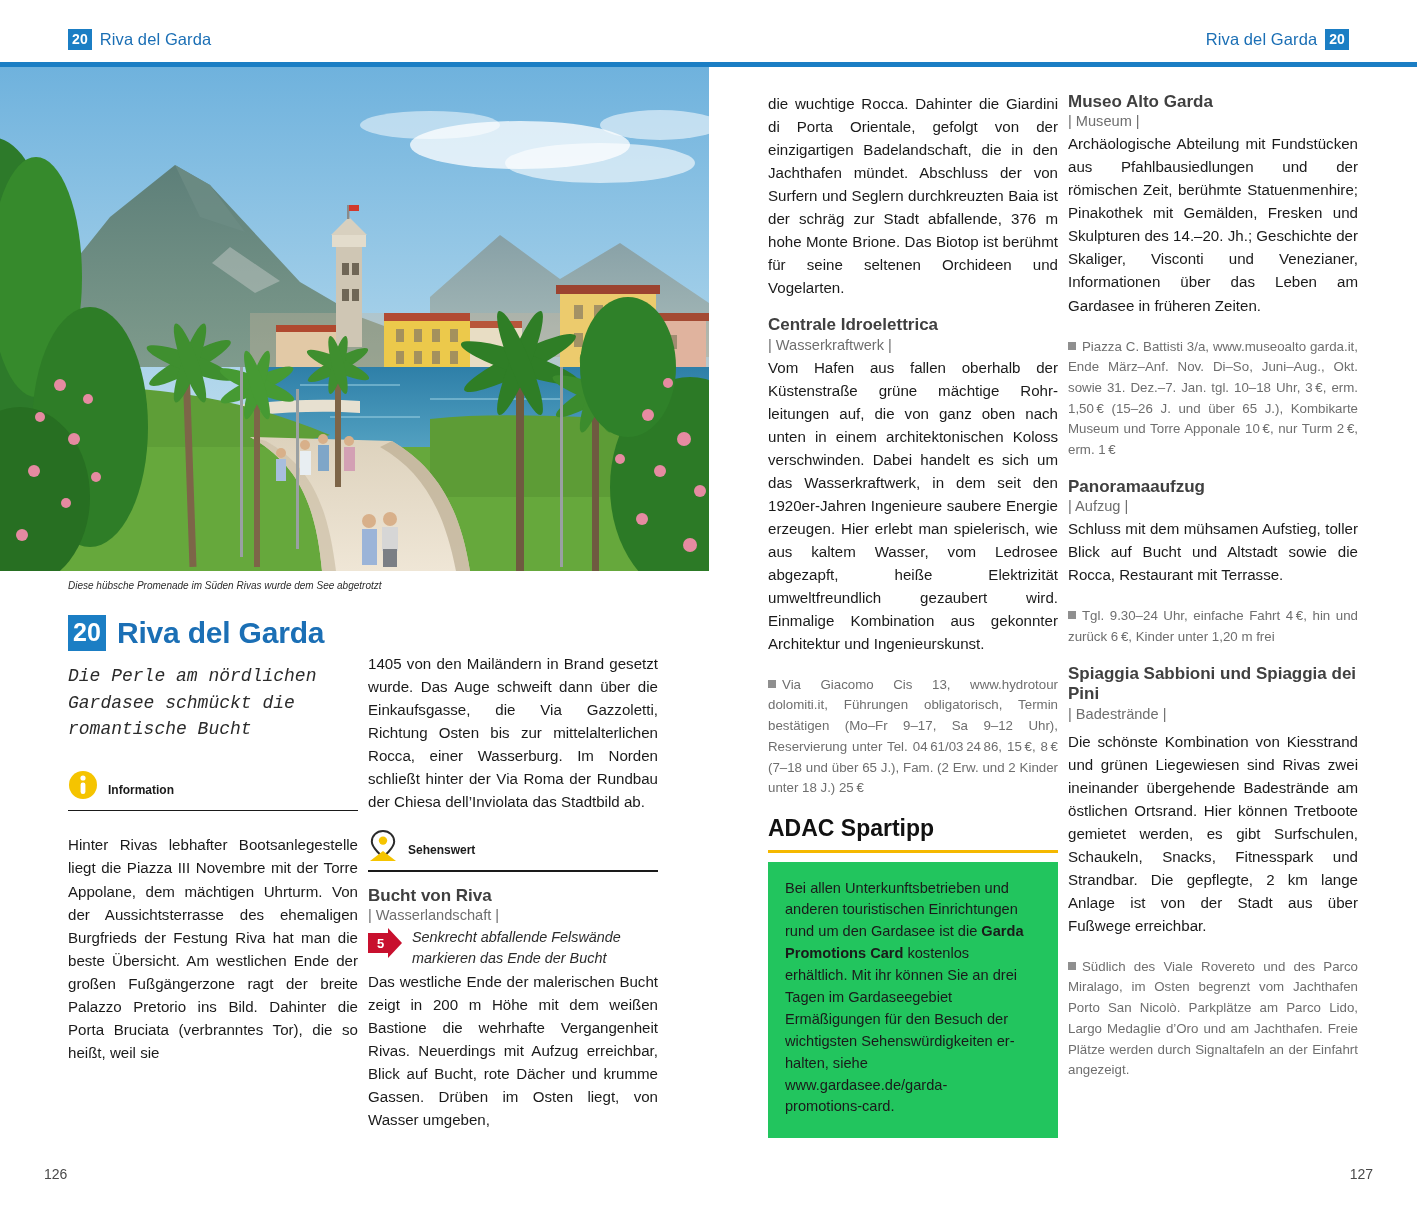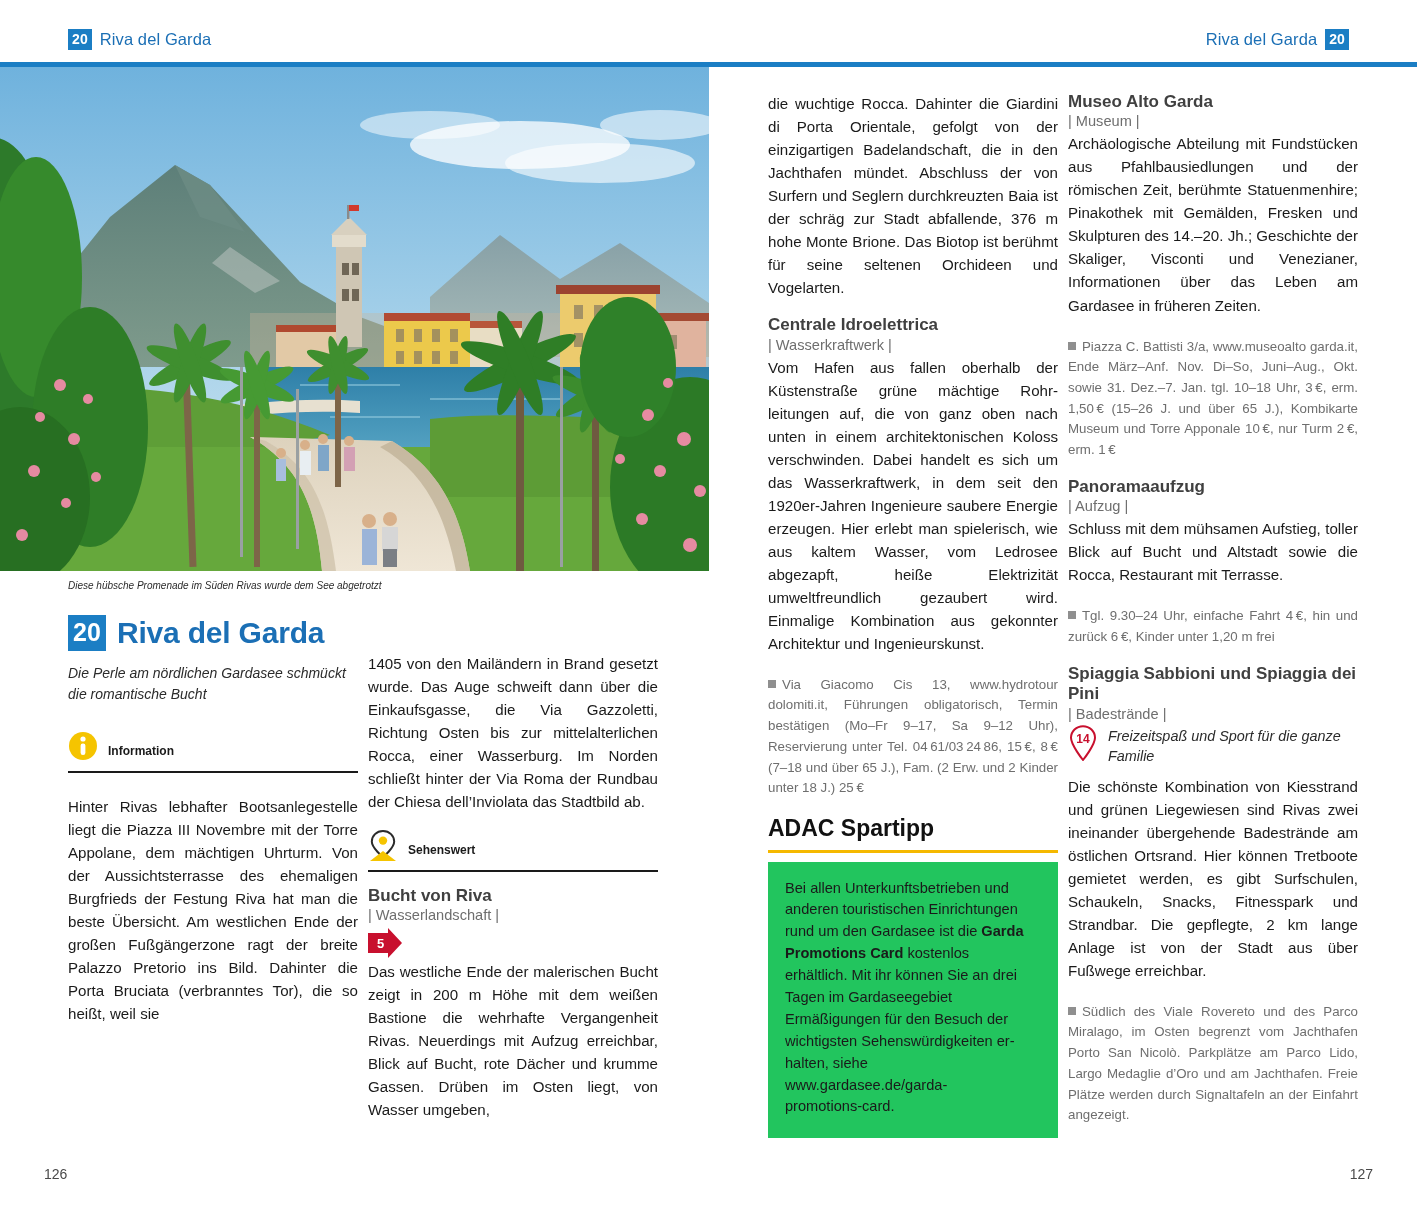"Die Perle am nördlichen Gardasee" .subtitle { font-family: none -> Liberation Mono, monospace; font-size: 14px -> 18px }
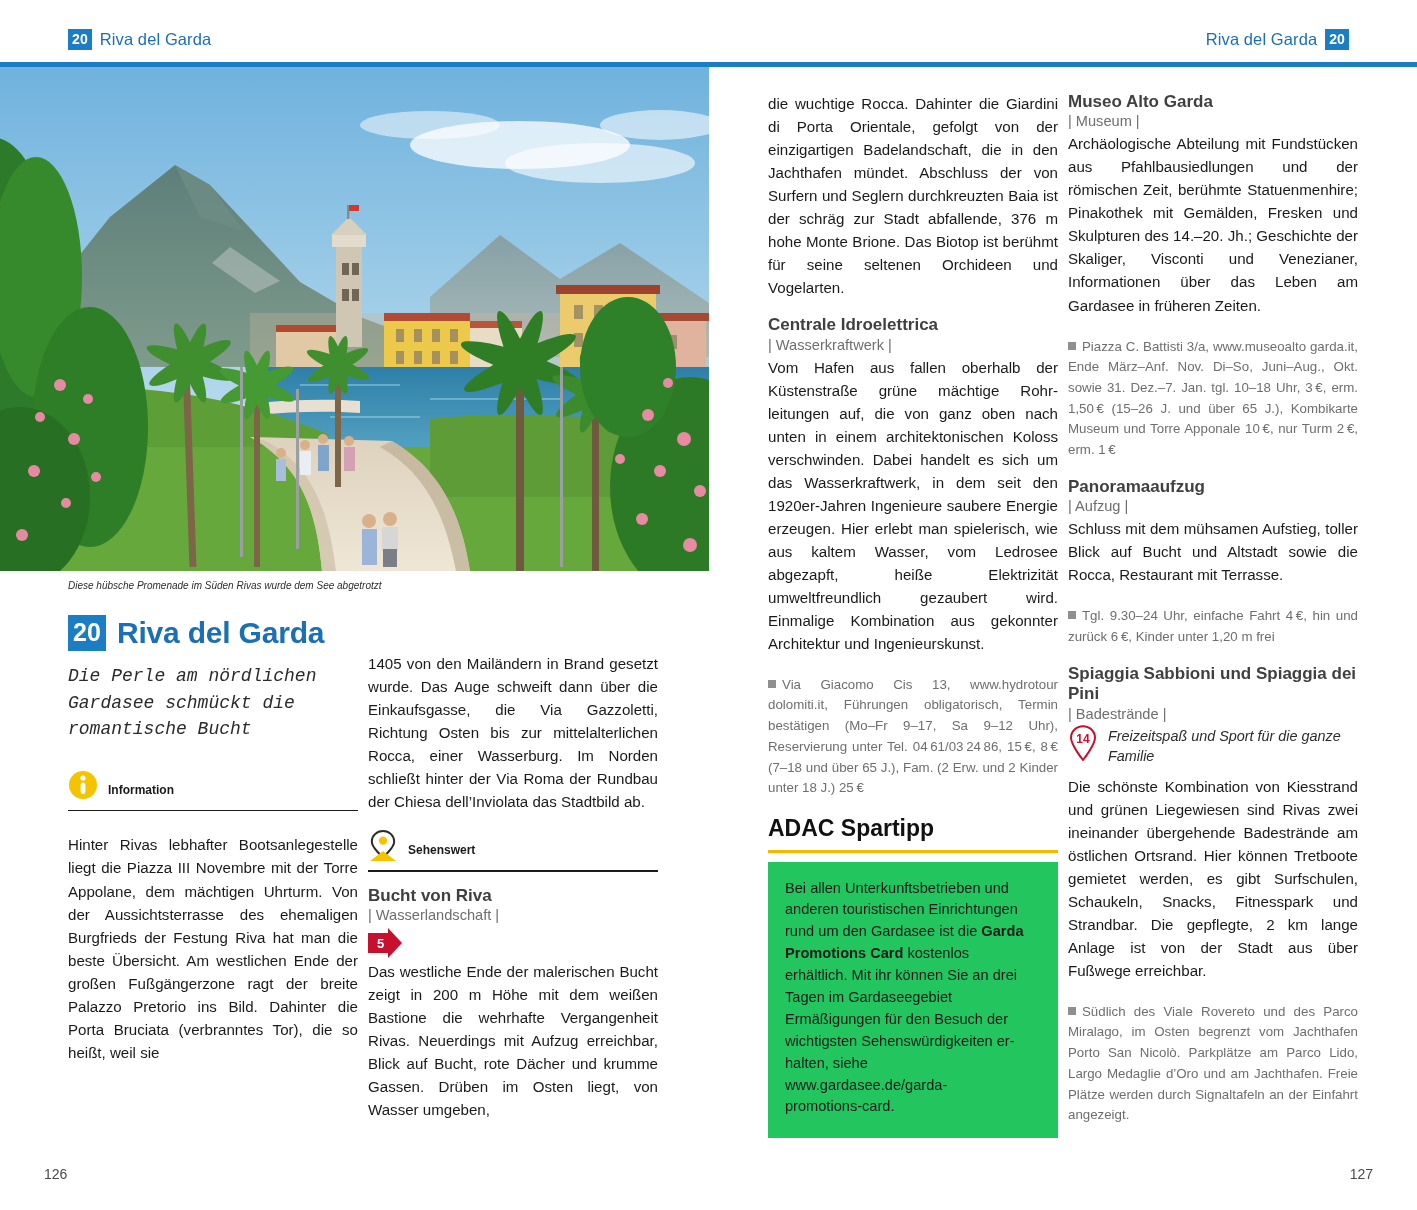"14" div.poi-quote { html: <div> <span> <svg> <path></path> <text>14</text> </svg> </span> <span>Freizeitspaß und Sport für die ganze Familie</span> </div> -> none }
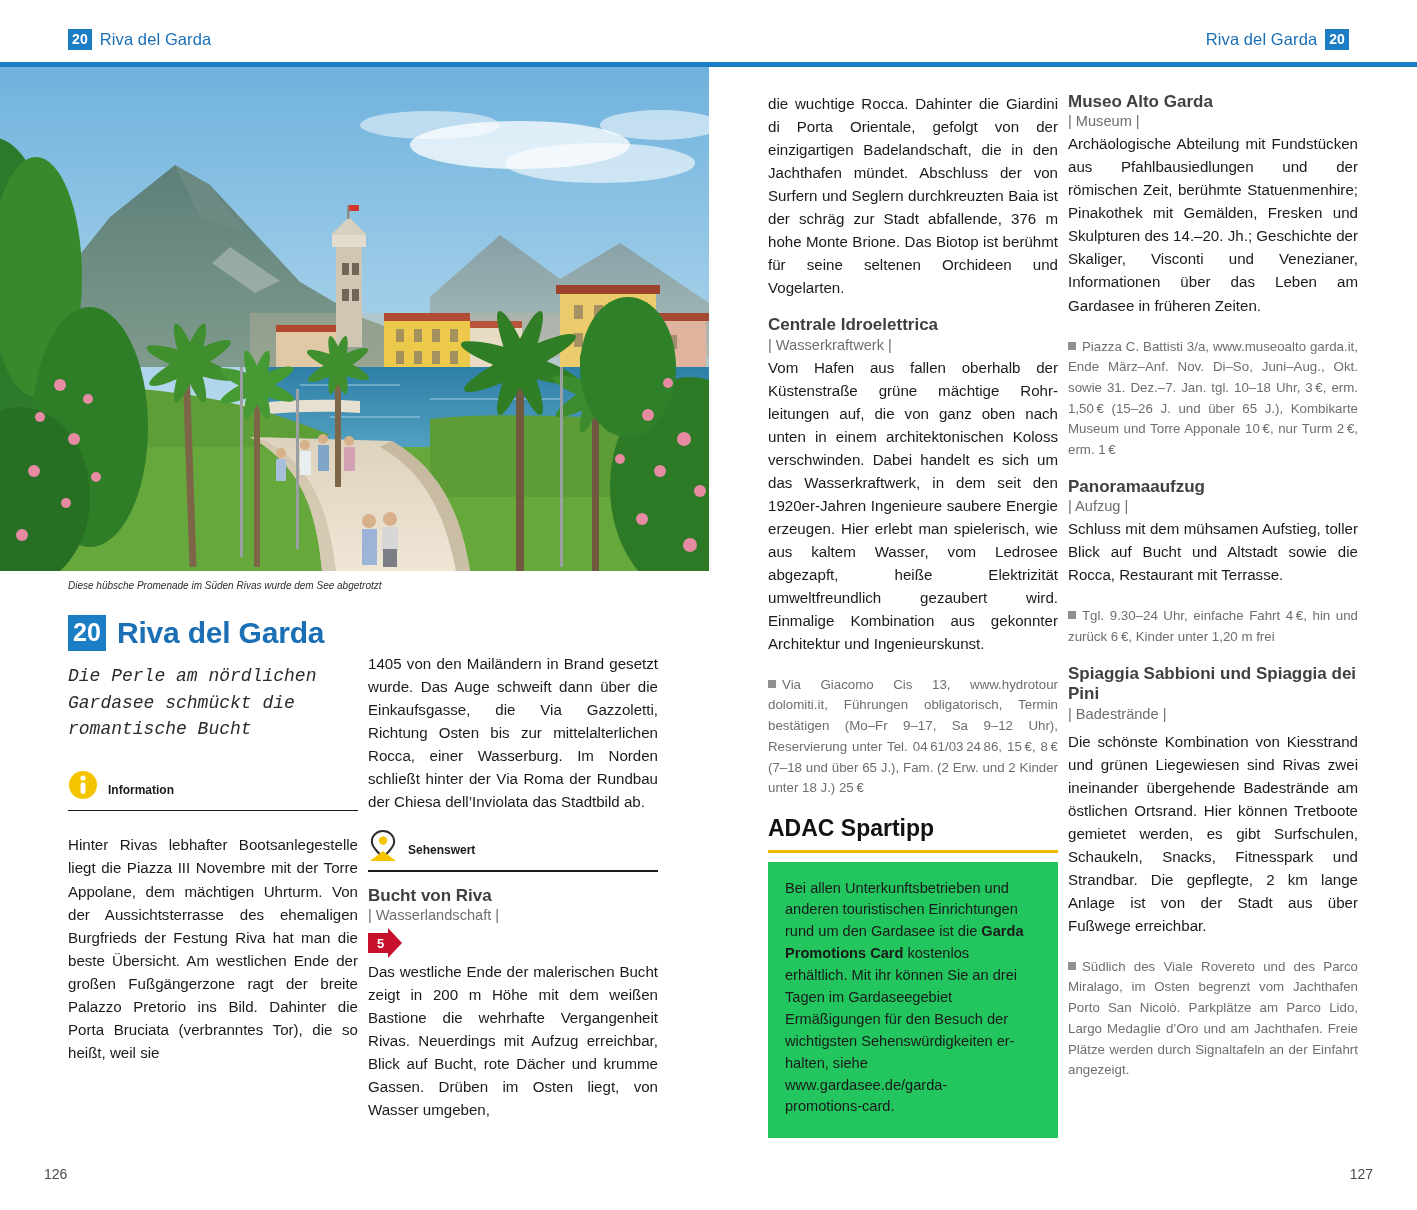"Senkrecht abfallende Felswände markieren" span.qtext { html: none -> <span>Senkrecht abfallende Felswände markieren das Ende der Bucht</span> }
